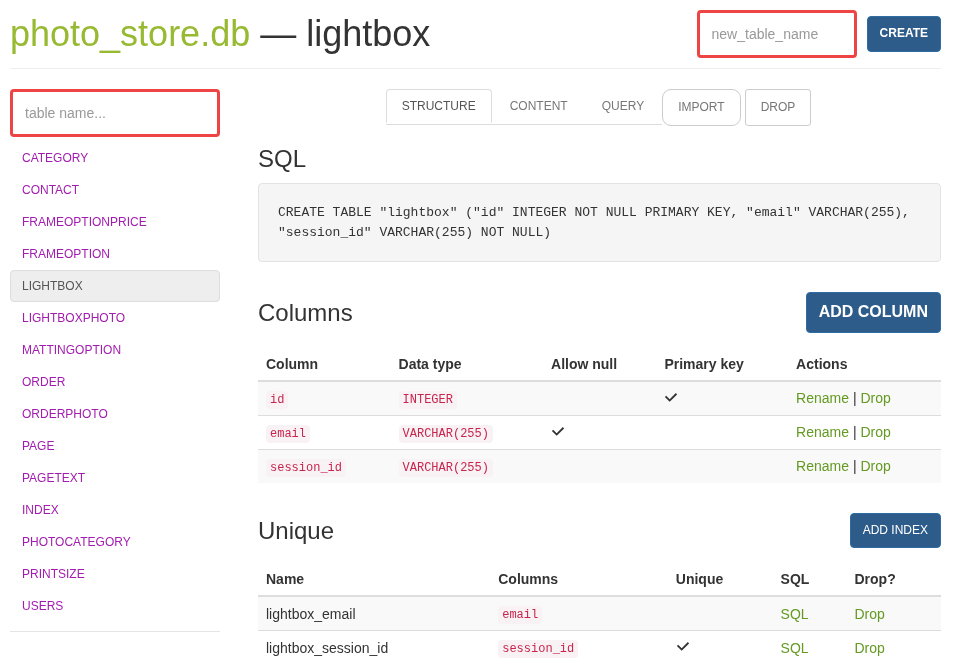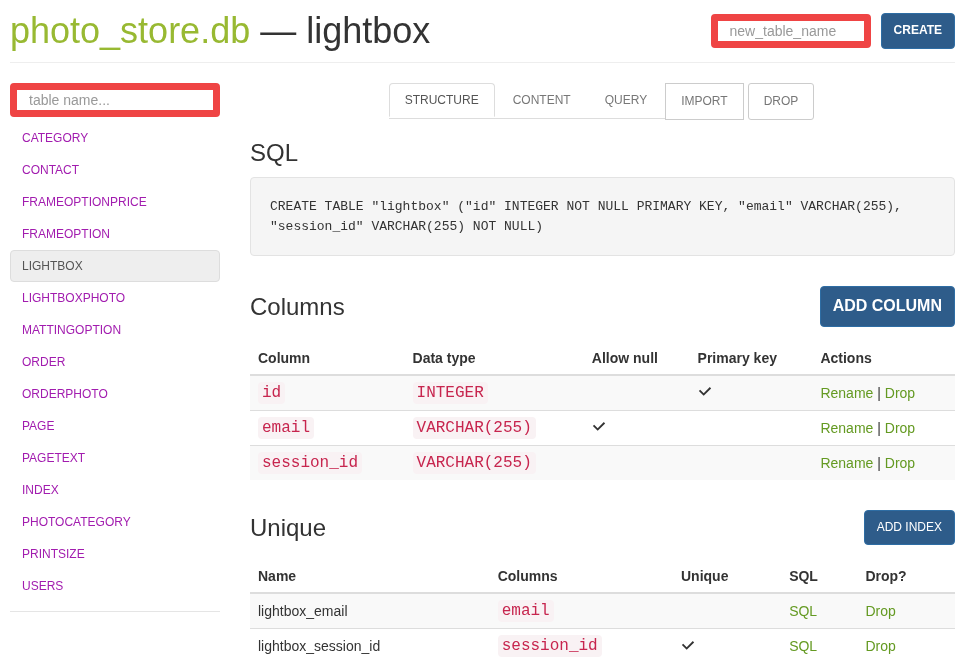"photo_store.db — lightbox" .container { padding: 10px 6px 0 10px -> 10px 20px 0 10px }
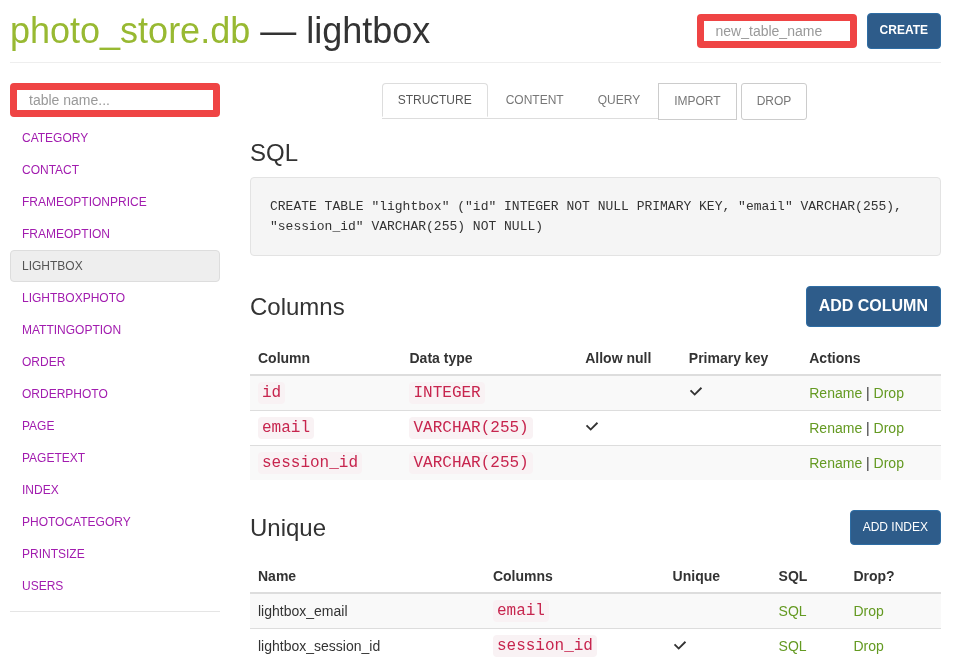"new_table_name" .form-control { border: 7px solid #ef4444 -> 3px solid #ef4444; height: 34px -> 48px }
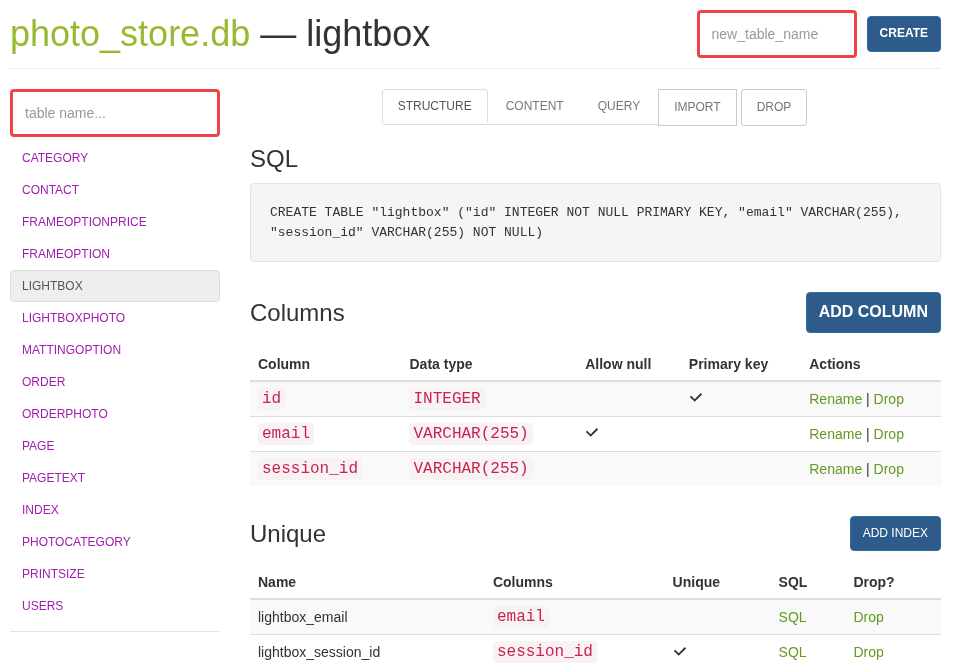"table name..." .body-row { gap: 30px -> 38px }
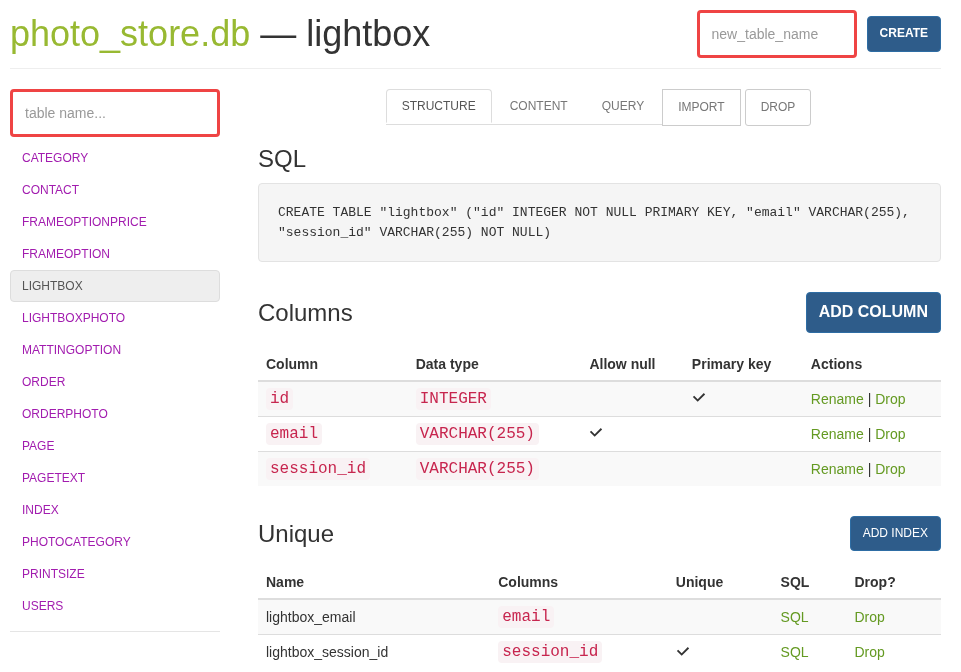"IMPORT" a.btn { border-radius: 0 -> 9px }
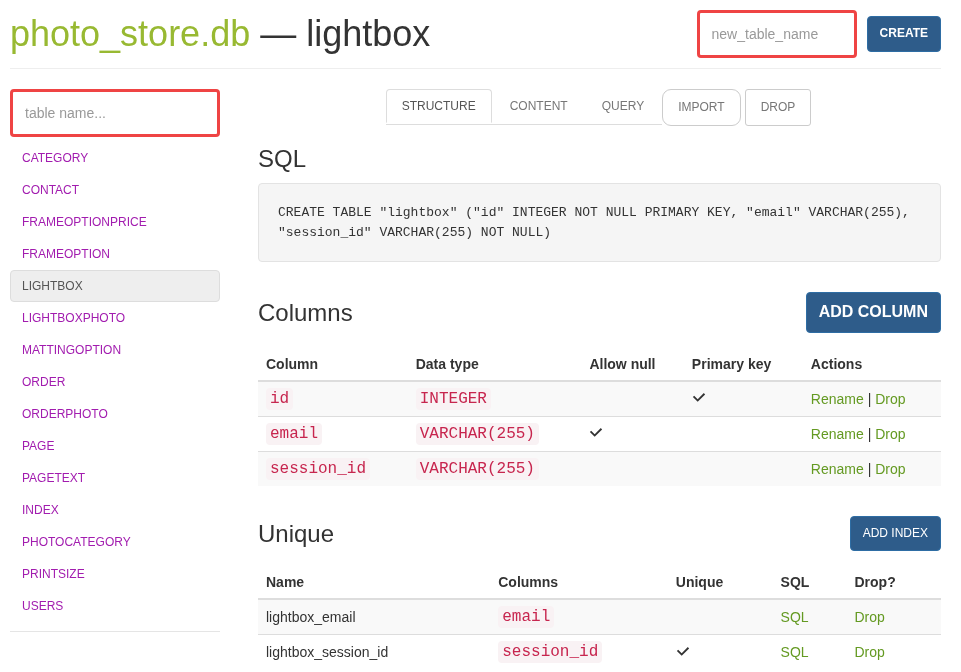"id" code { font-size: 16px -> 12px }
